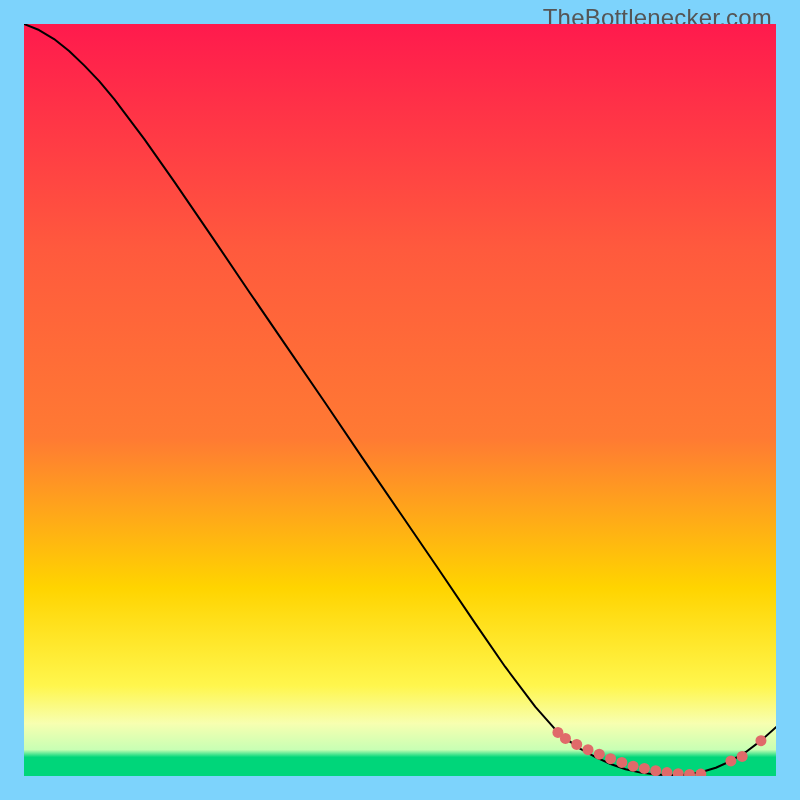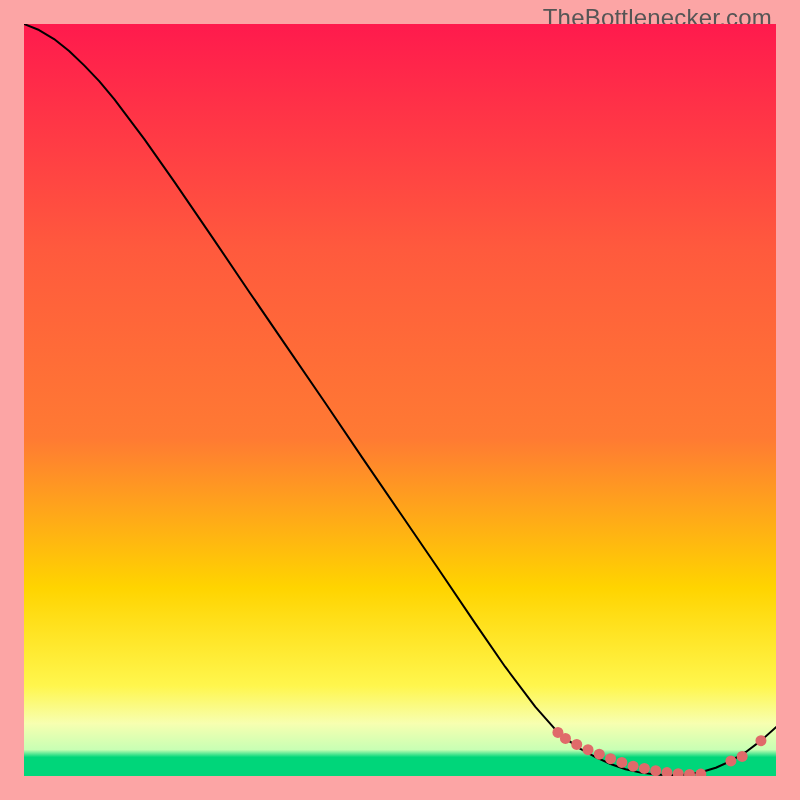"TheBottlenecker.com" .frame { background: #fca5a5 -> #7dd3fc }
